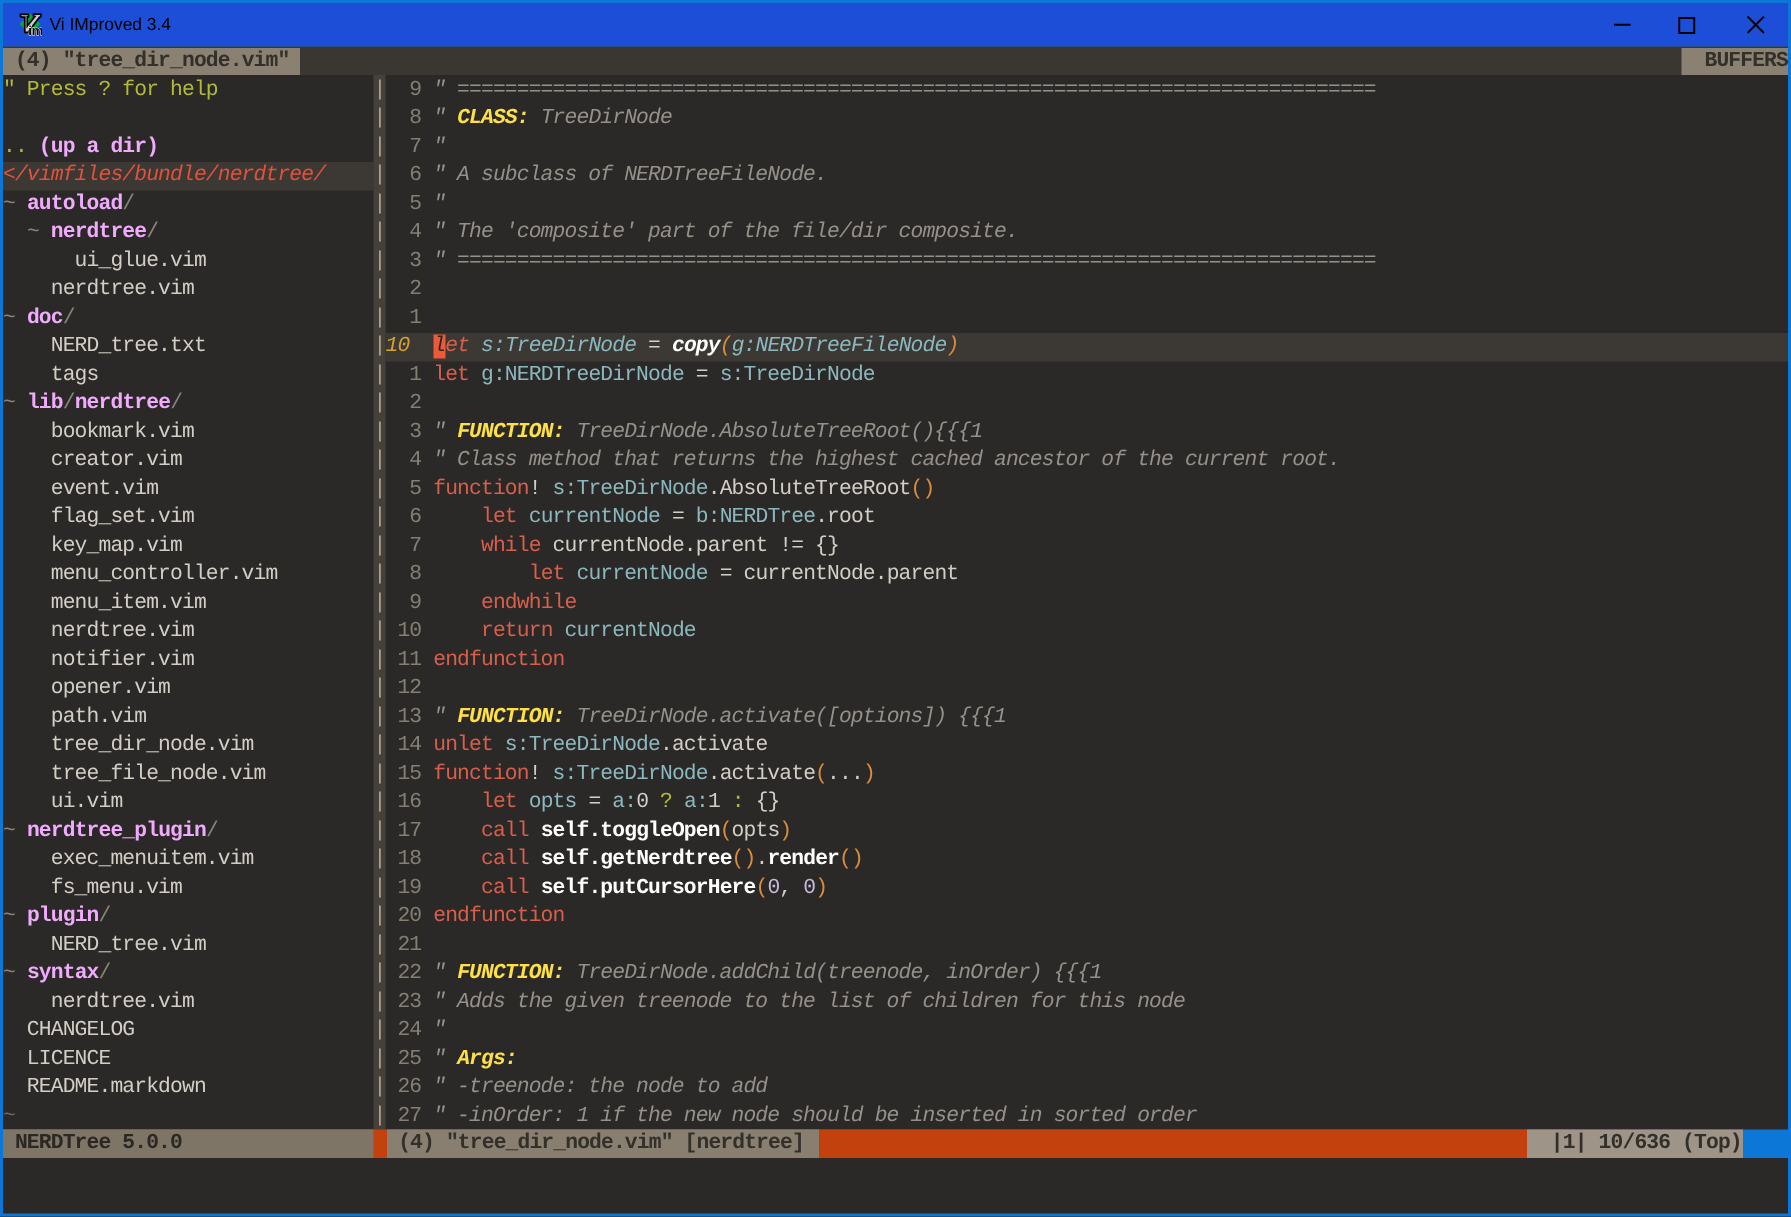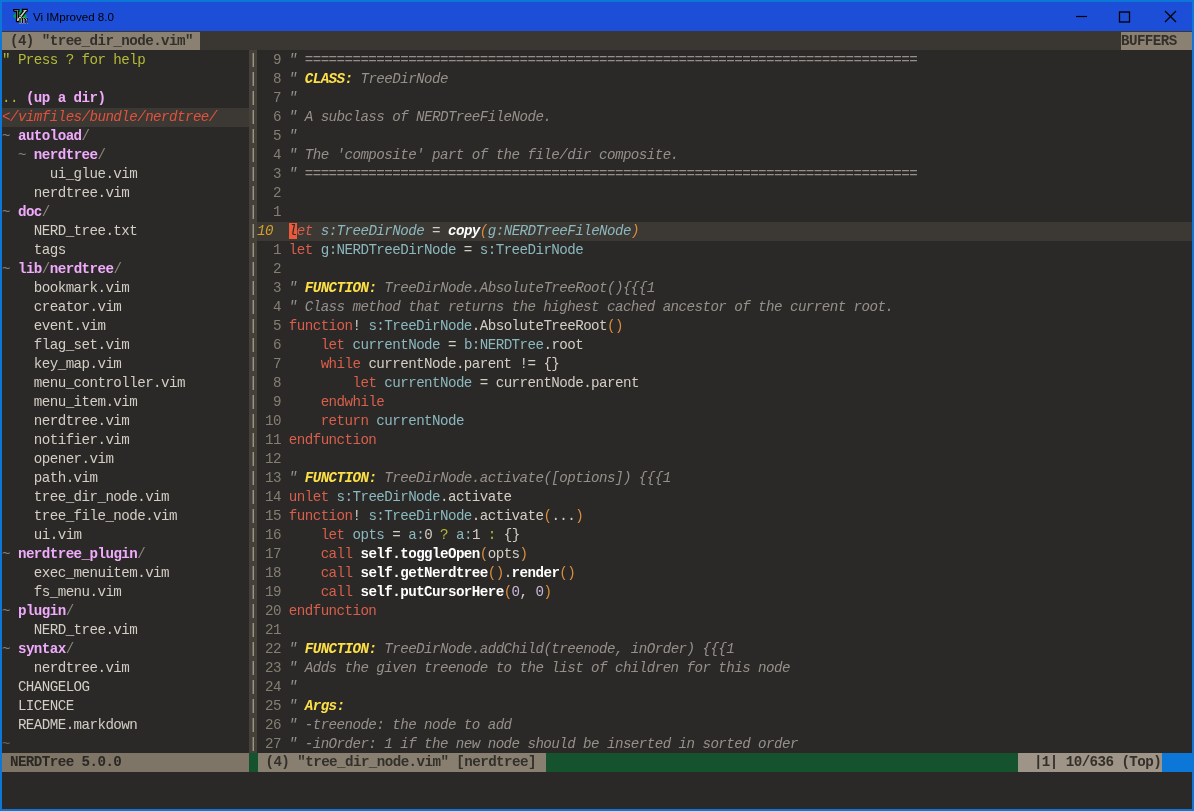"Vi IMproved 8.0" span.title-txt { text: 8.0 -> 3.4 }
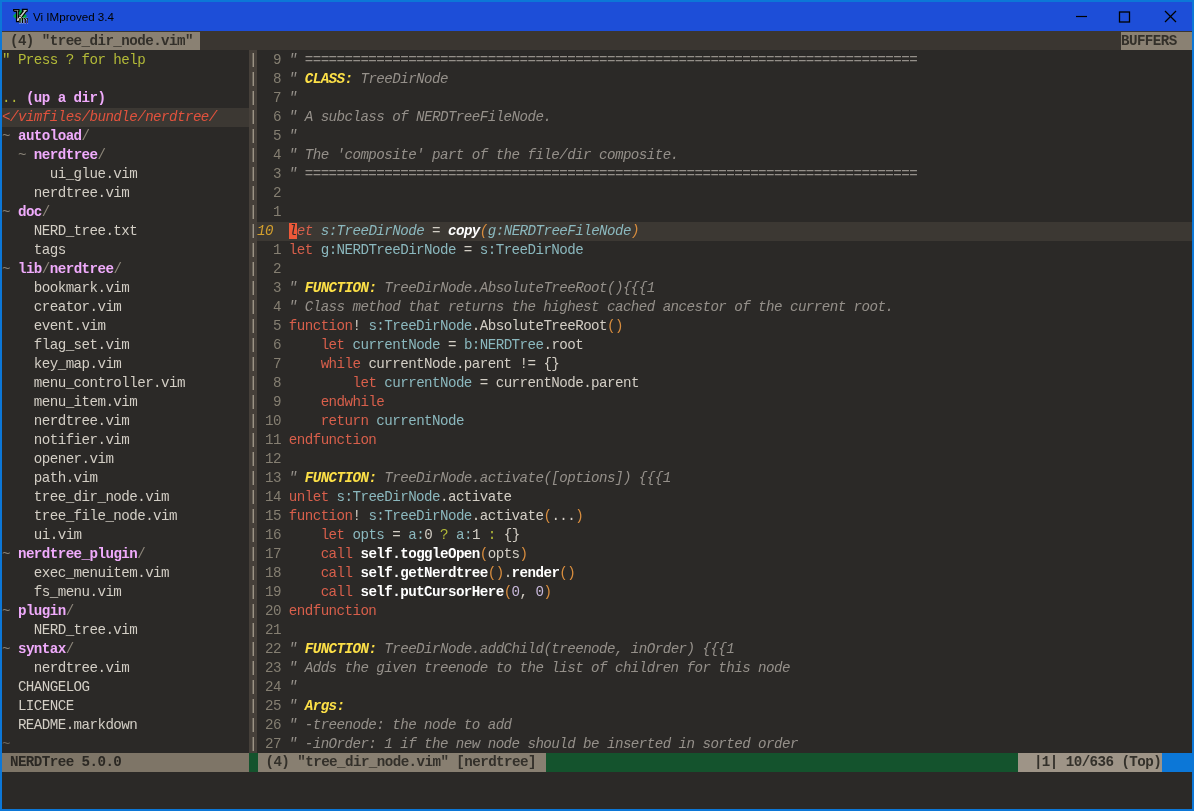"BUFFERS" .tabbuf { text-align: left -> right }
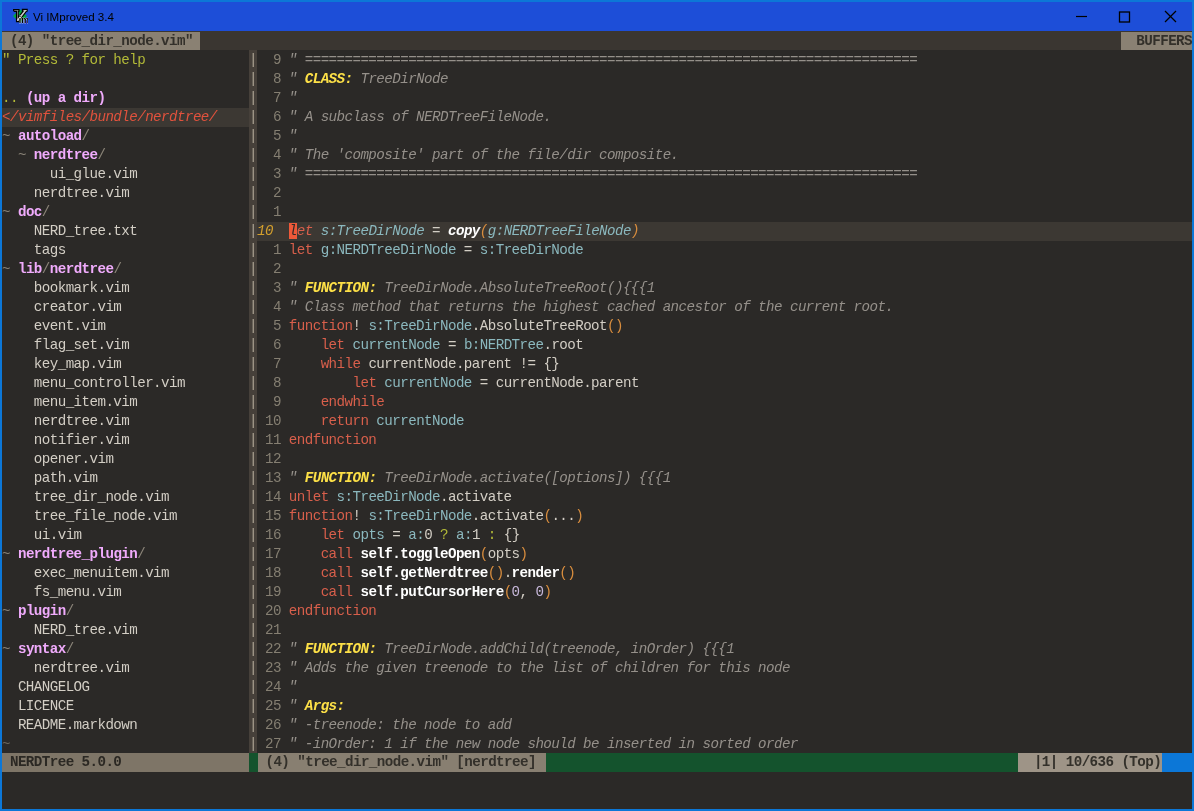"NERDTree 5.0.0" .statusline { background: #14532d -> #c2410c }
